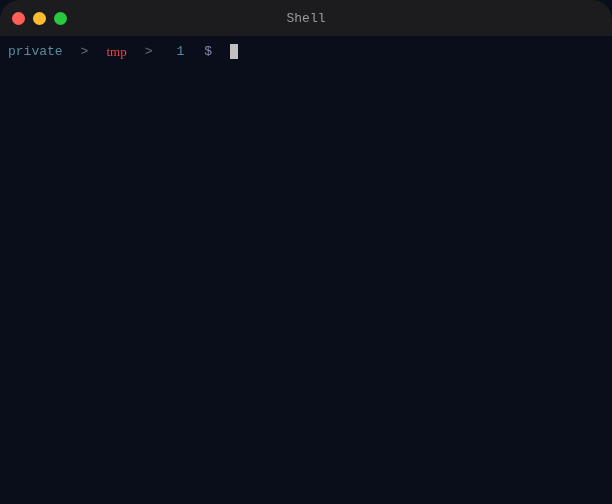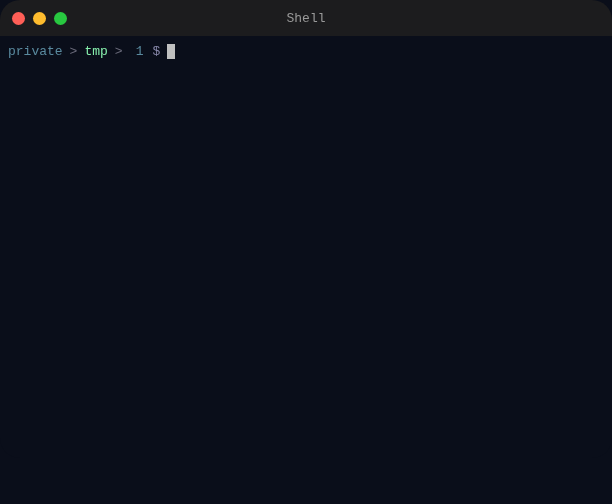"private" .prompt-line { gap: 3px -> 14px }
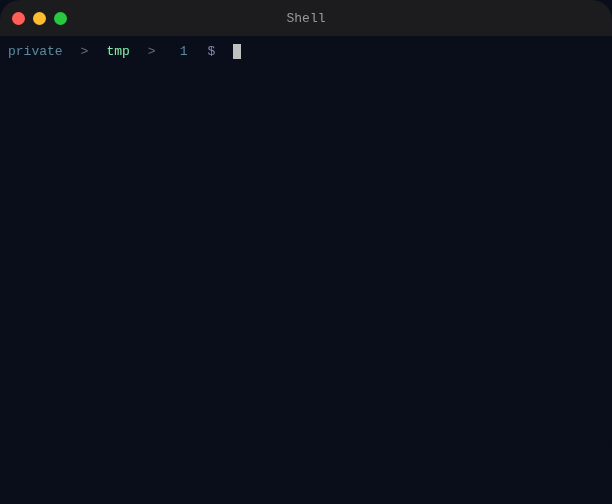"tmp" .prompt-tmp { color: #86efac -> #ef4444; font-family: none -> Liberation Serif, serif }
